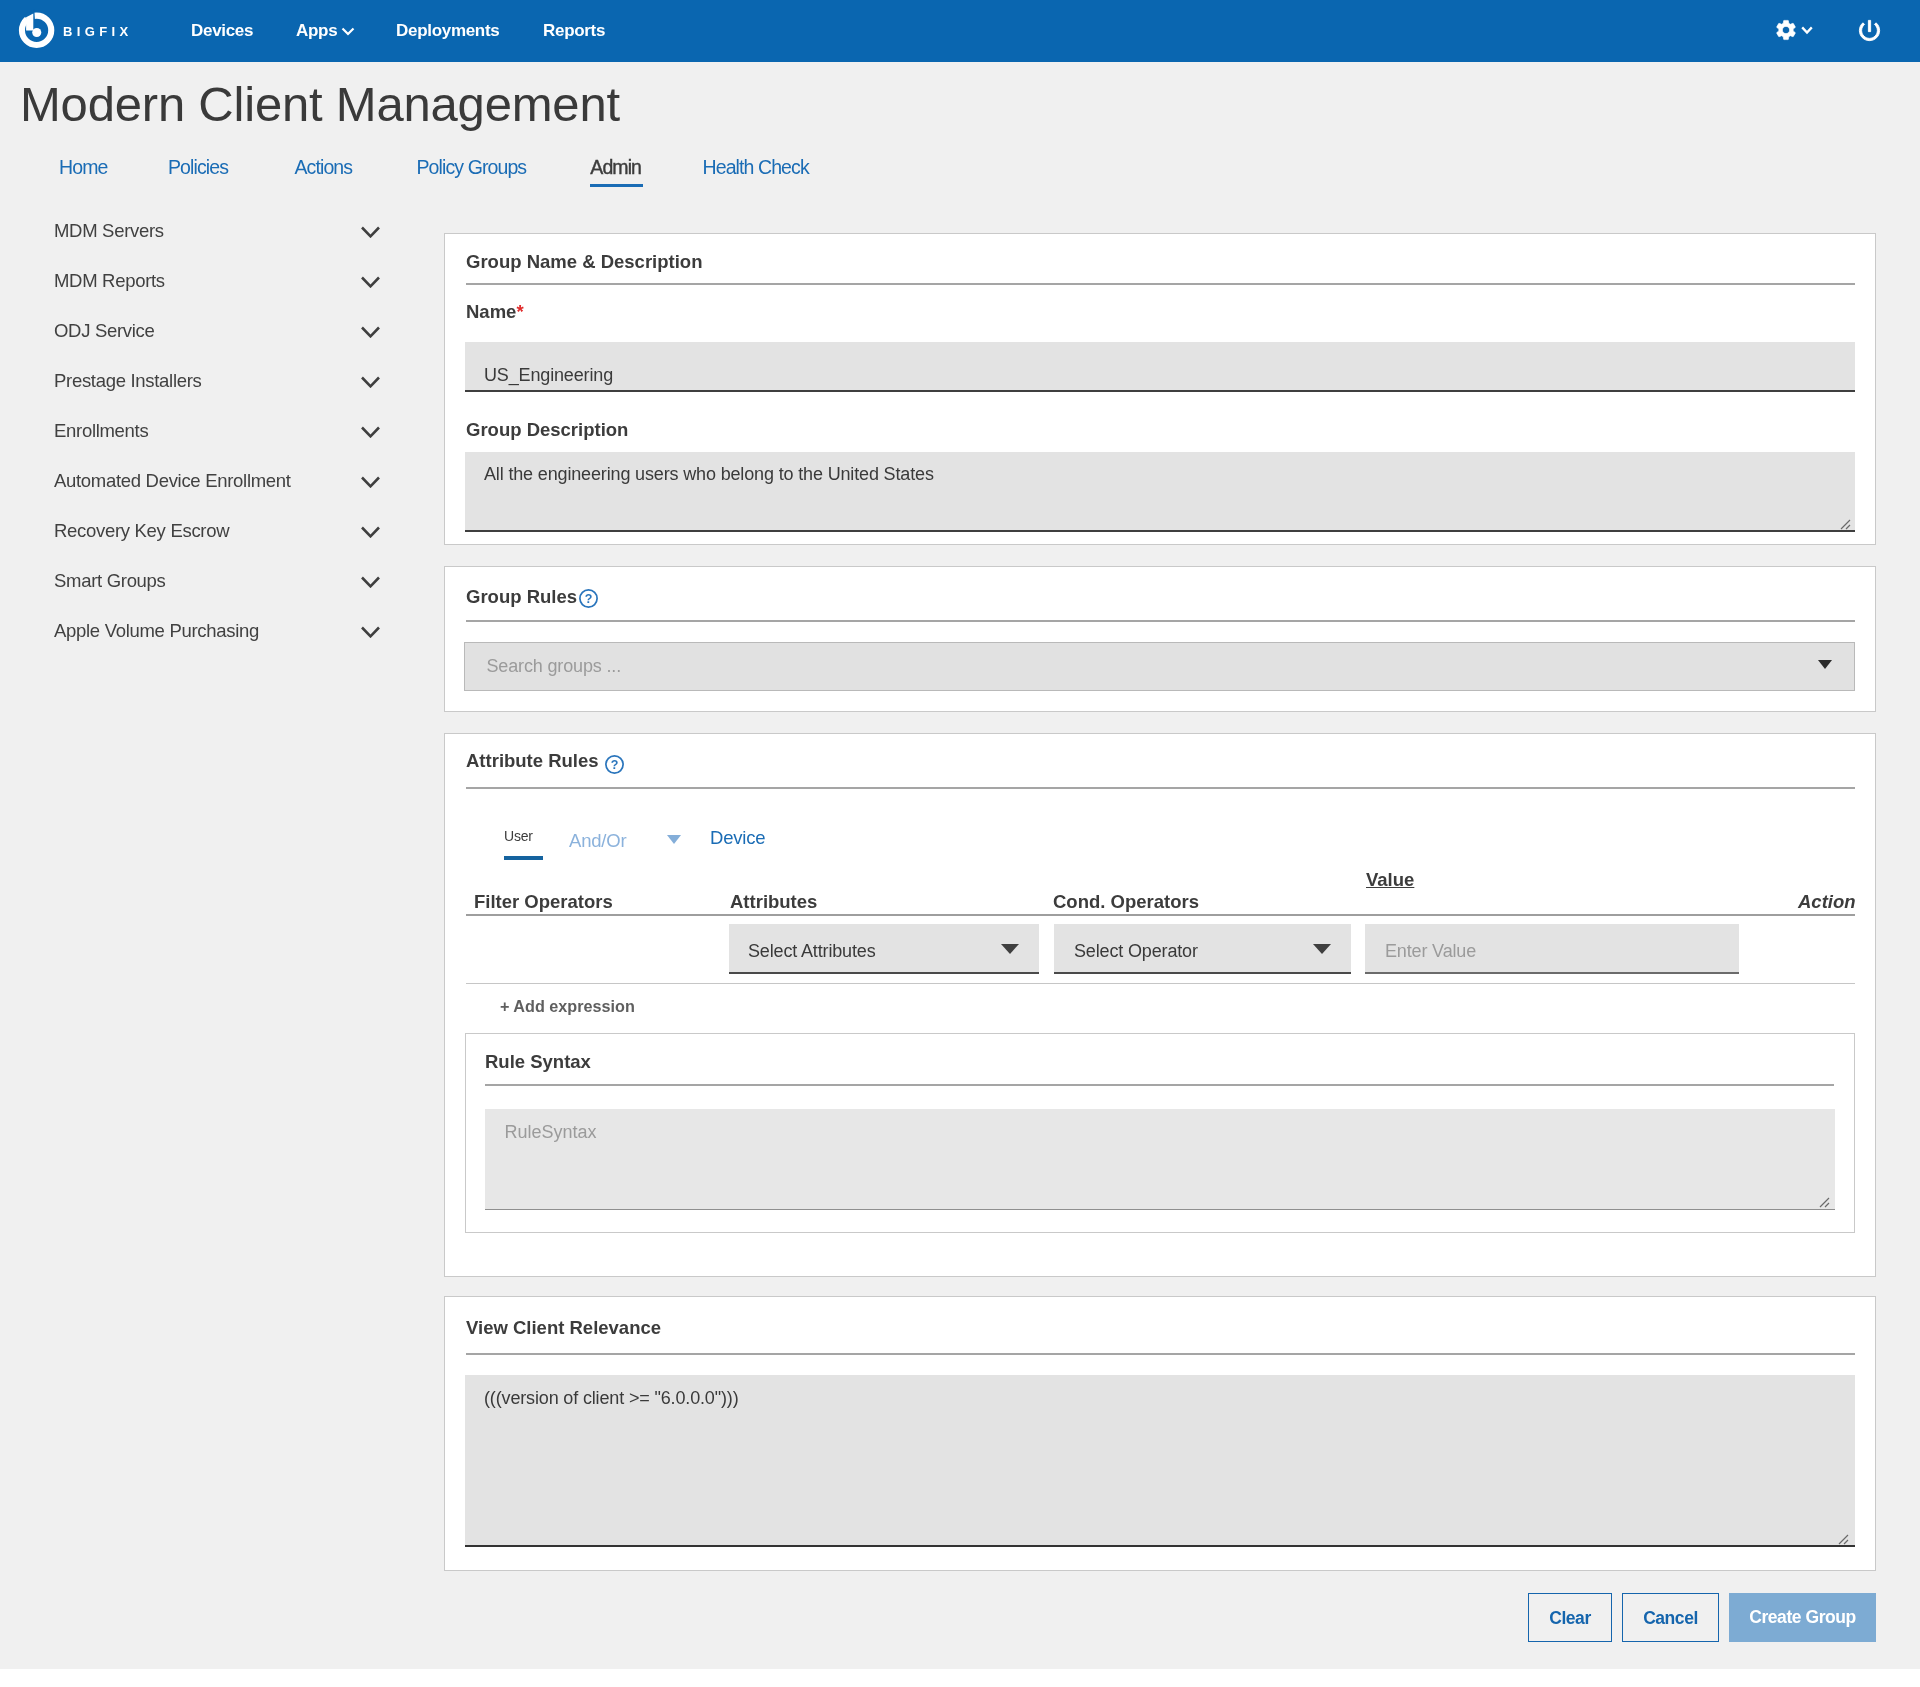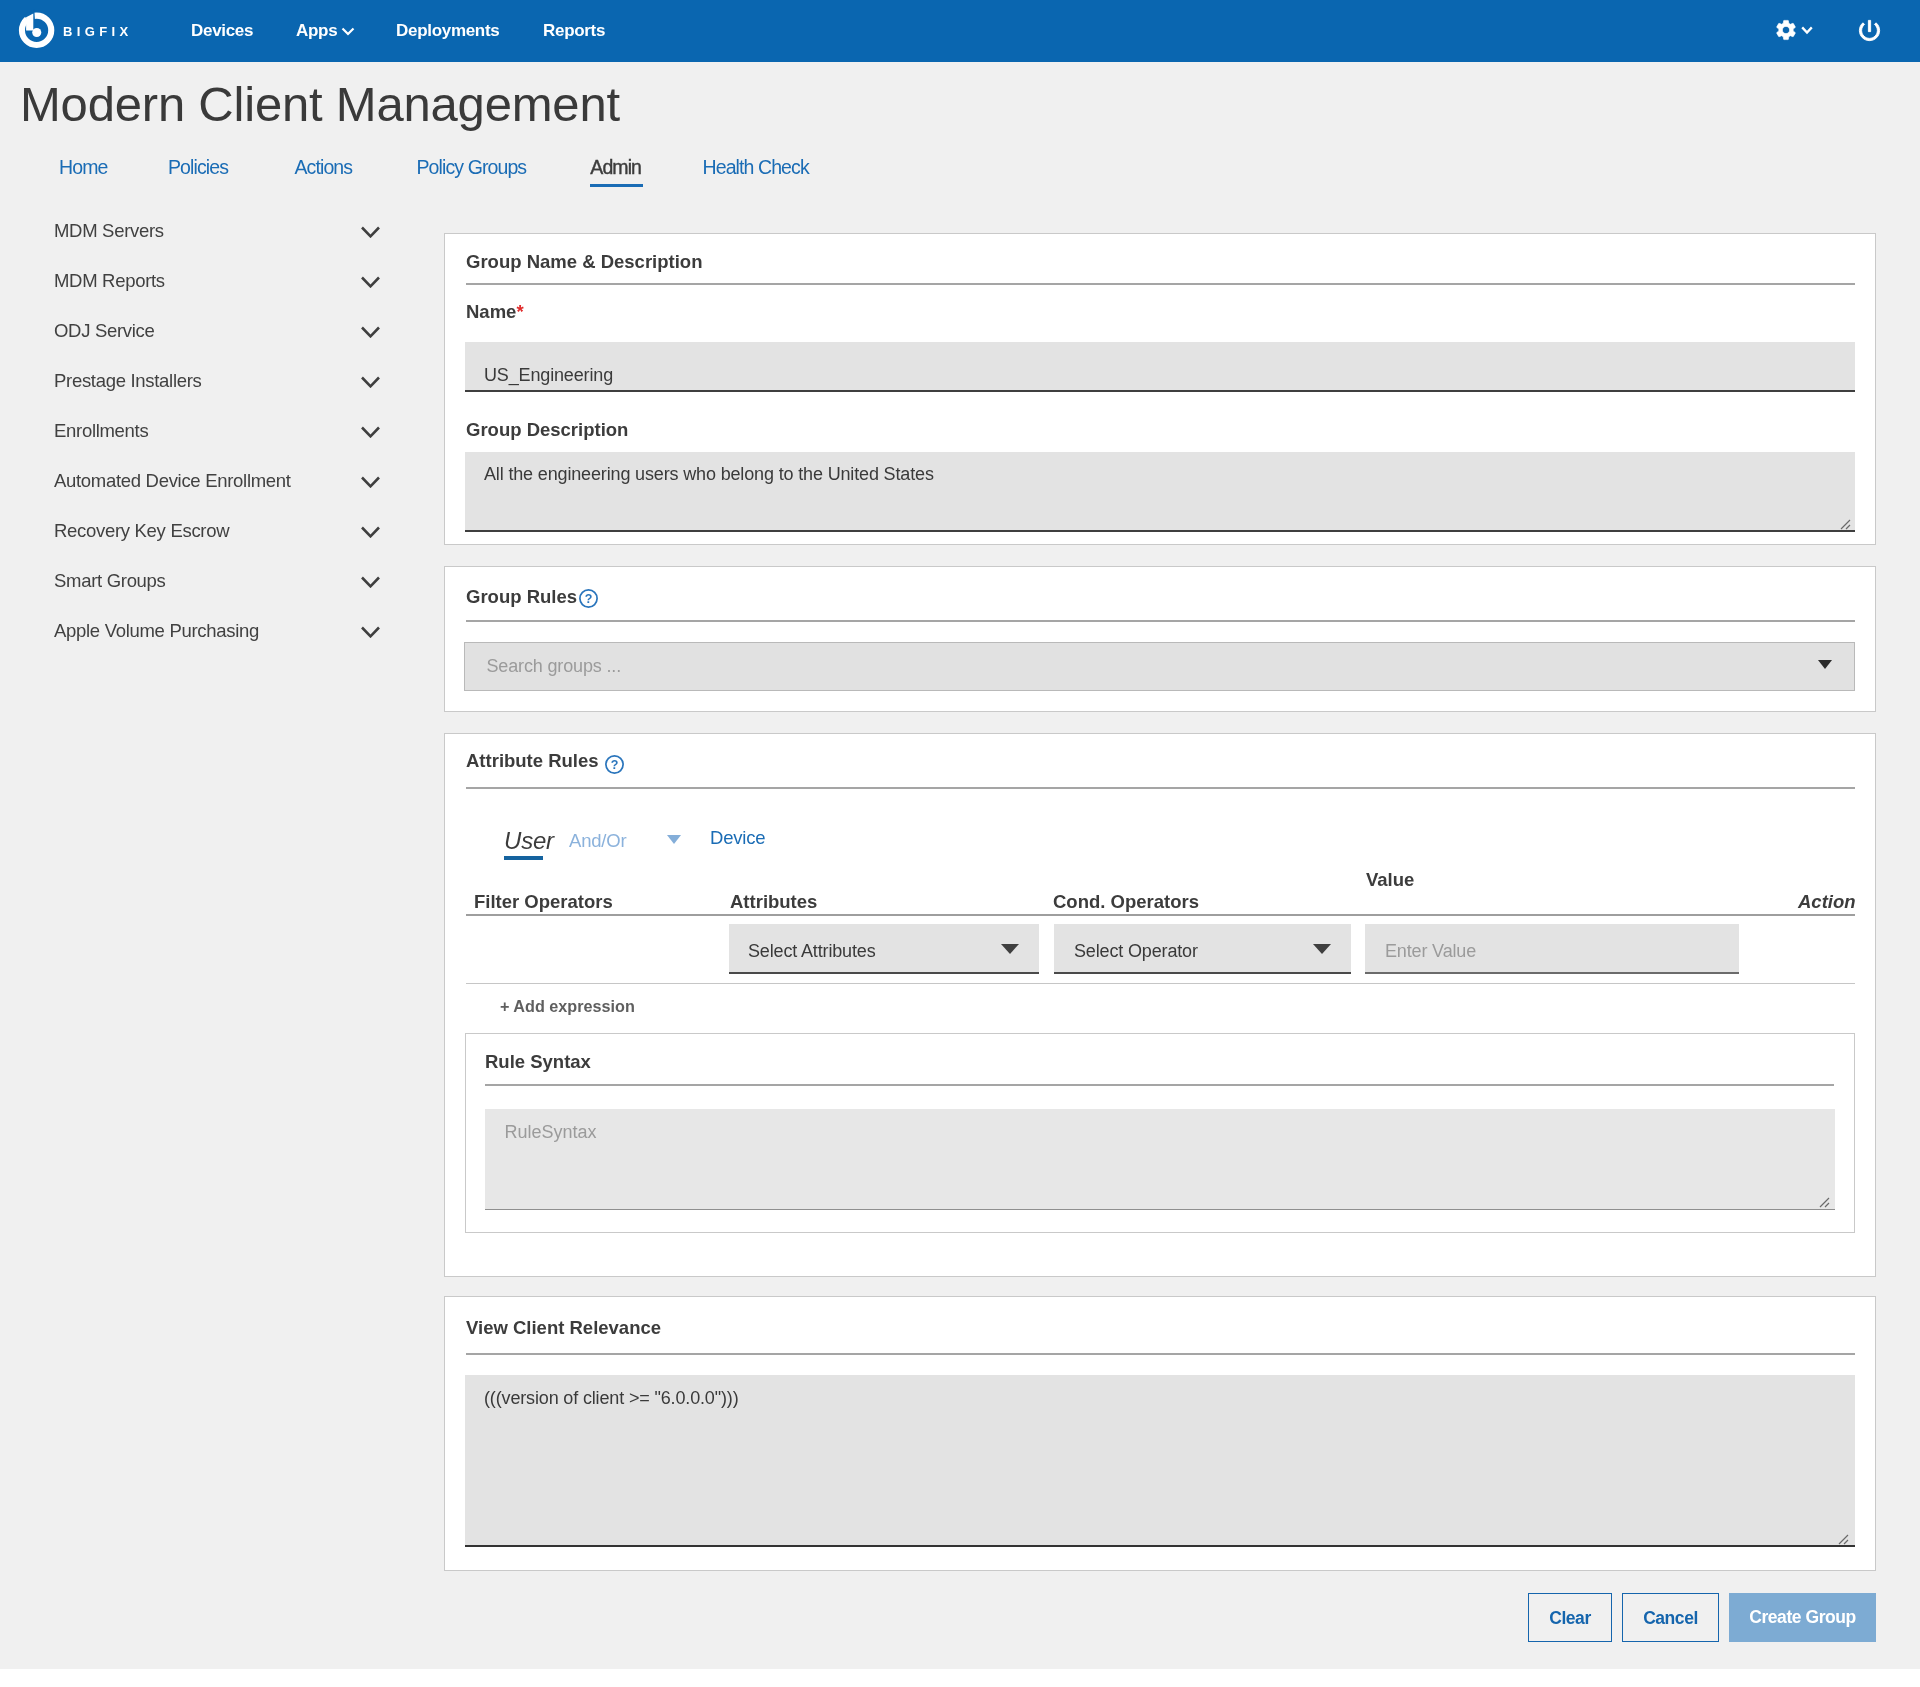"User" div.abs { font-size: 24px -> 14px; font-style: italic -> none }
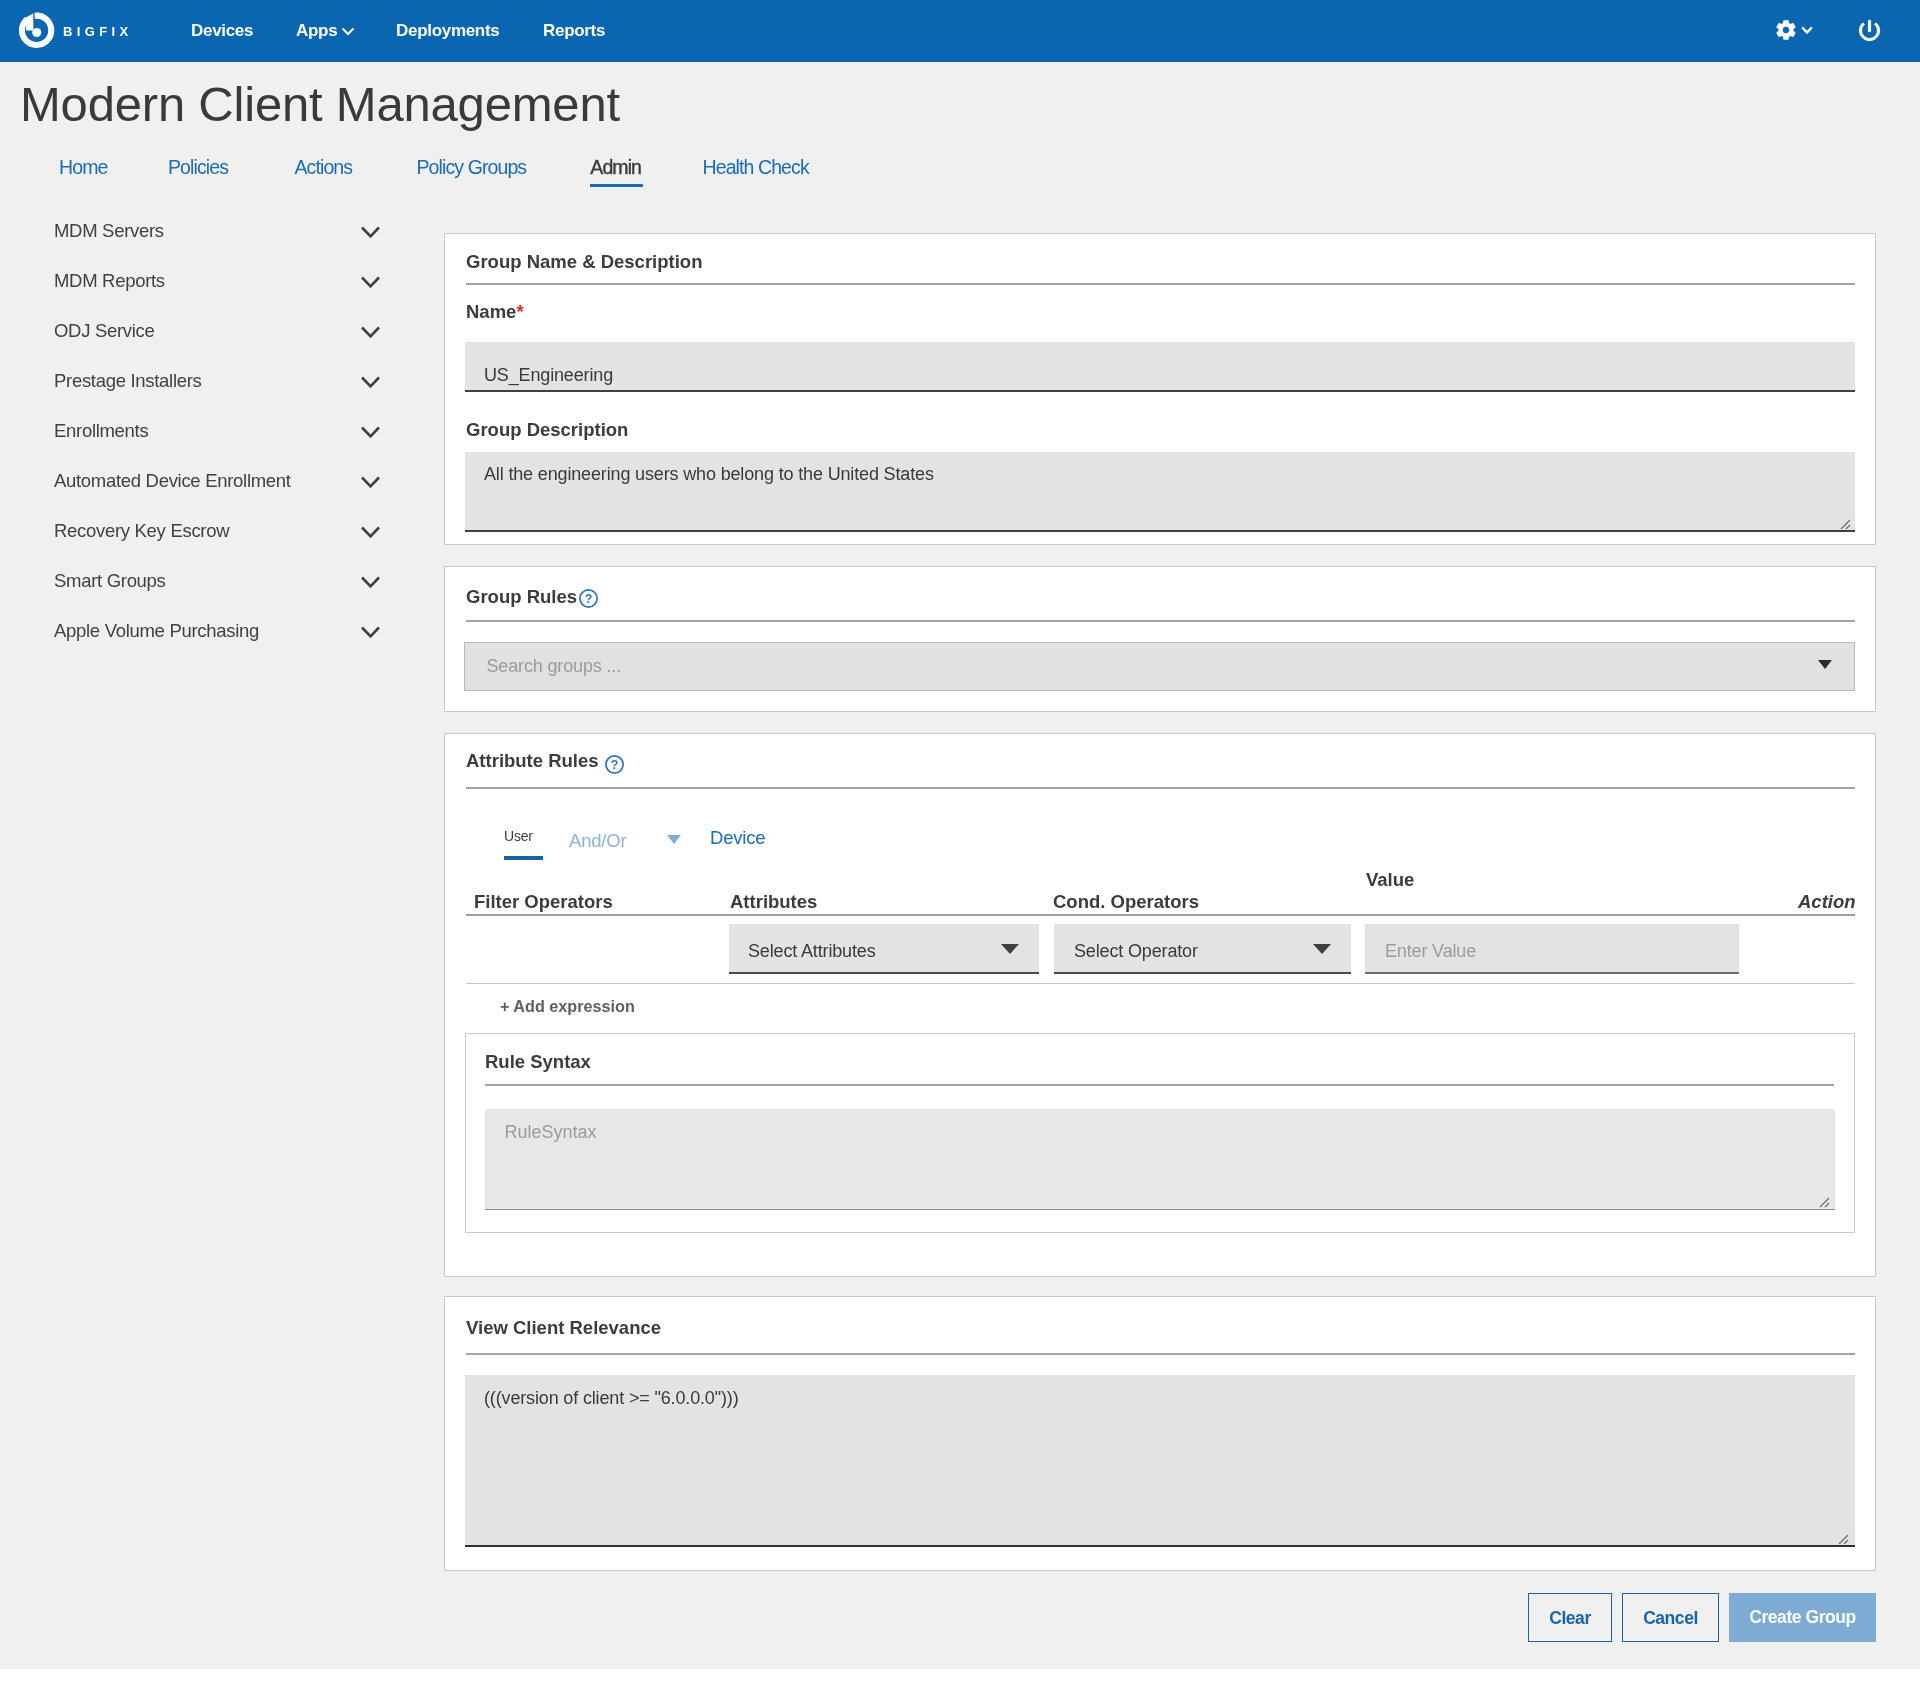"Value" div.abs { text-decoration: none -> underline }
